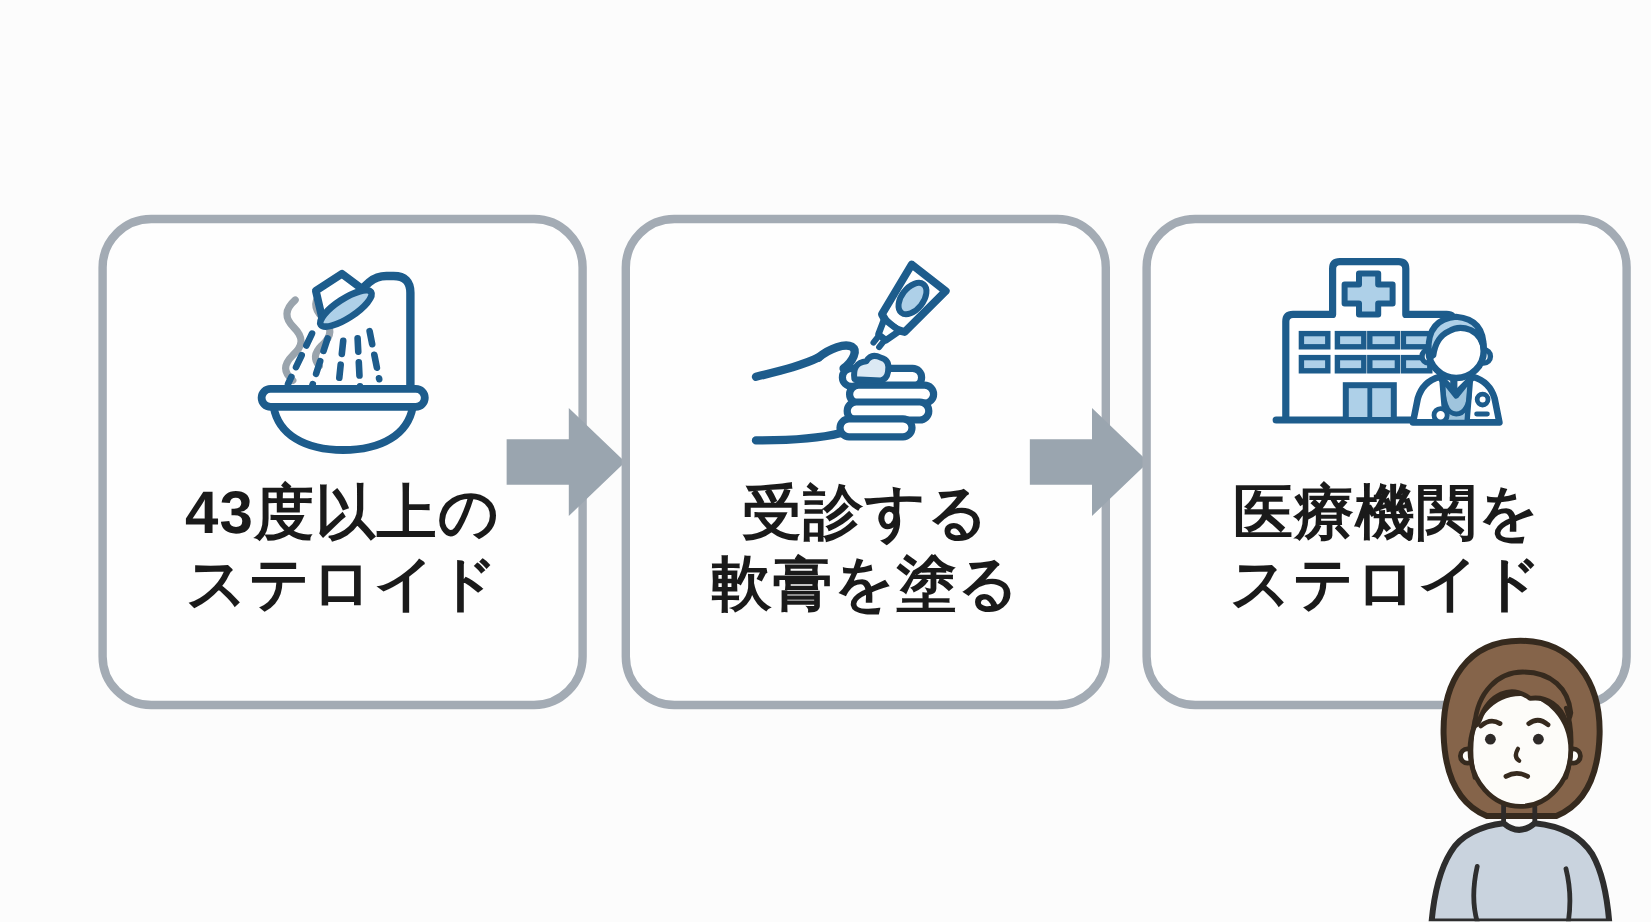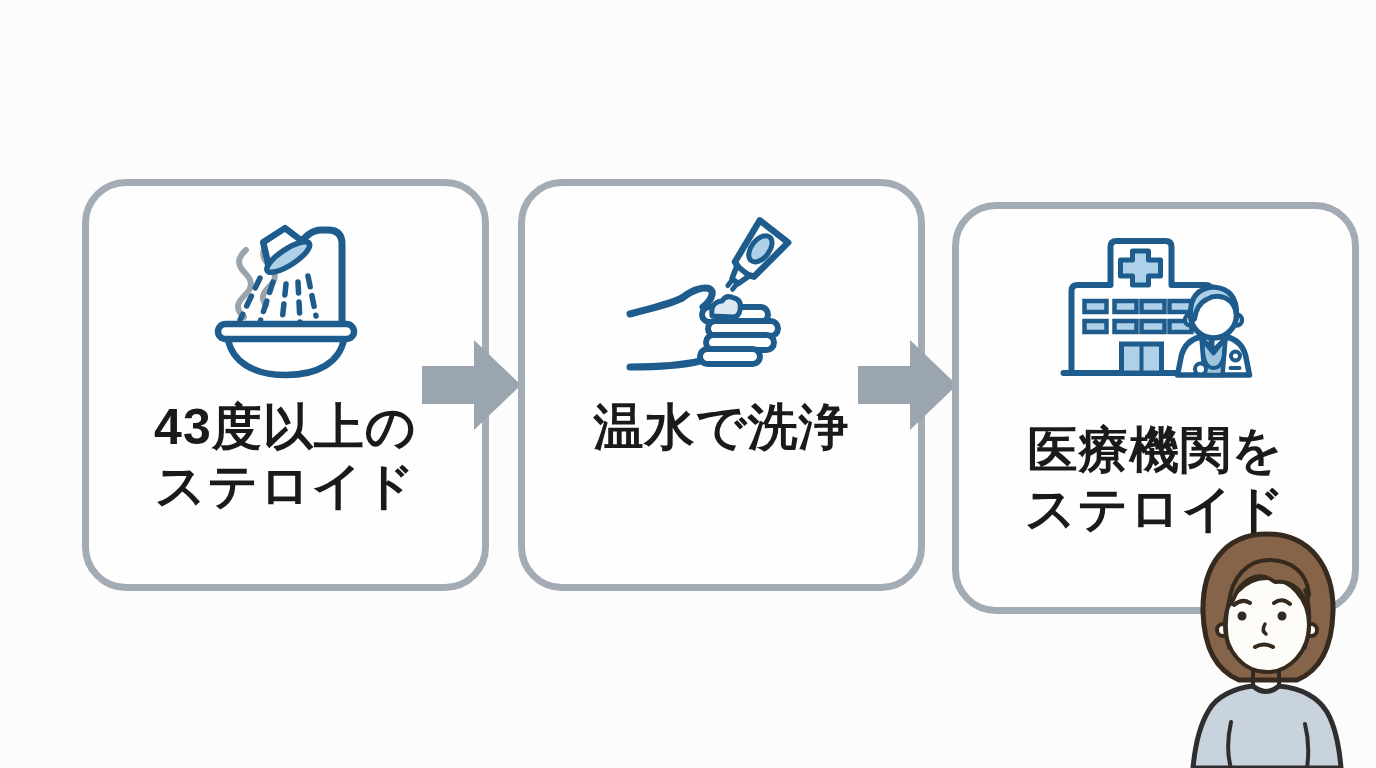"温水で洗浄" div { text: 温水で洗浄 -> 受診する }
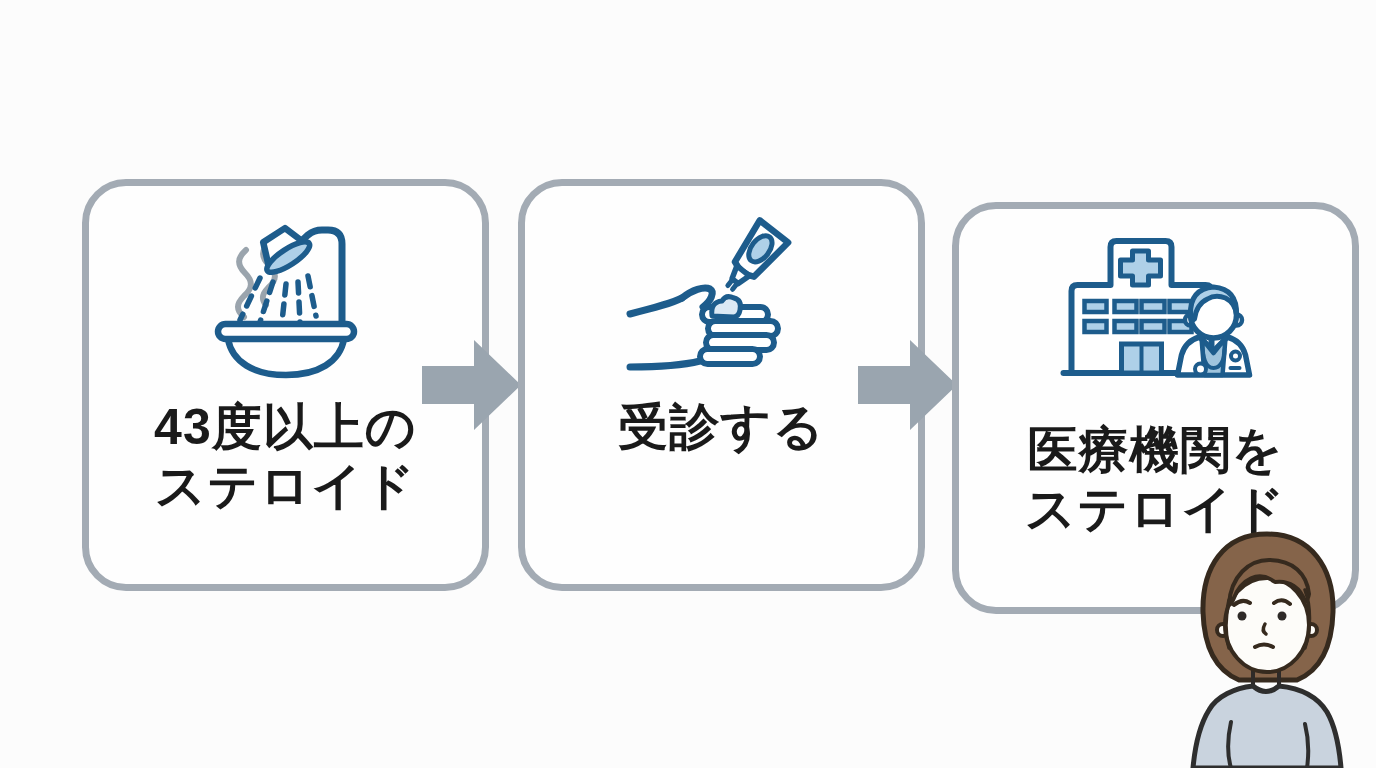"医療機関を" .card-3 { margin-top: 23px -> none }
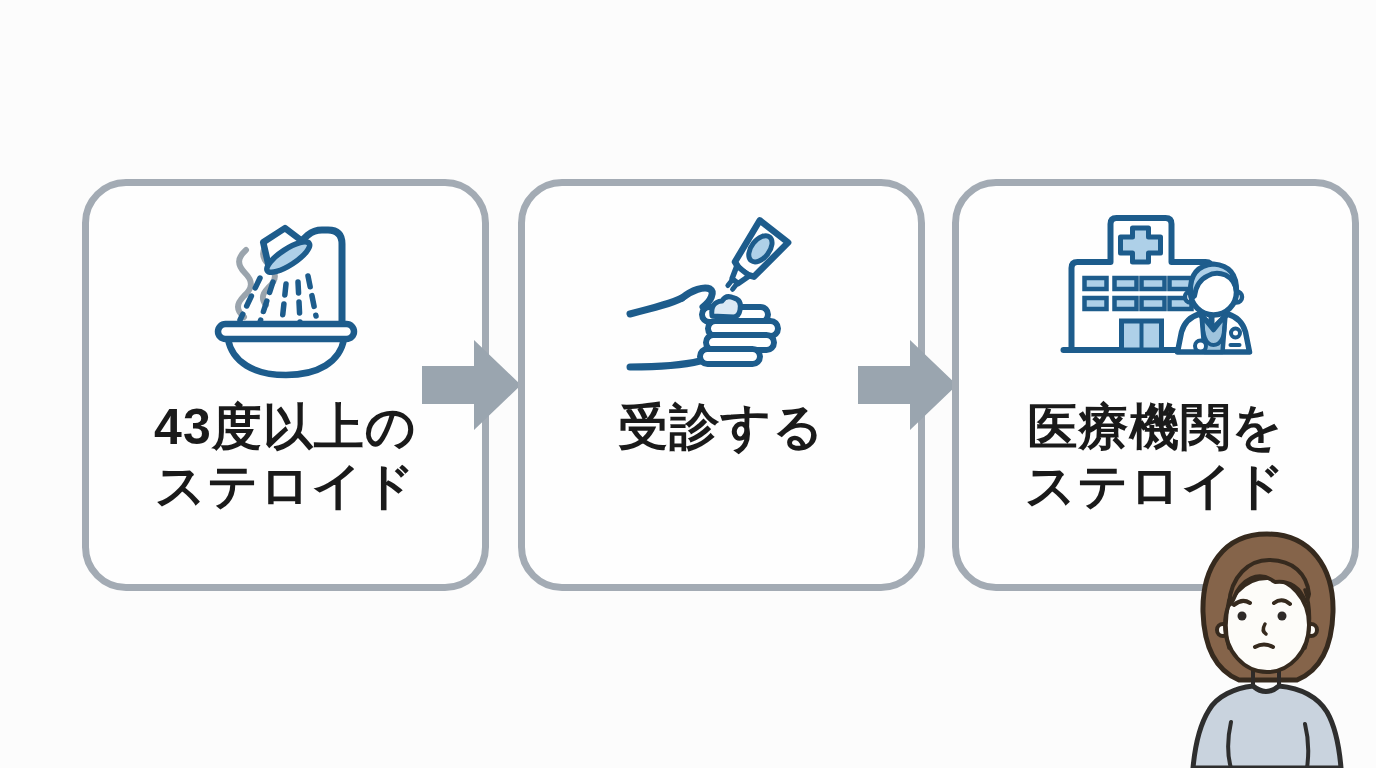"軟膏を塗る" div { html: none -> <div>軟膏を塗る</div> }
